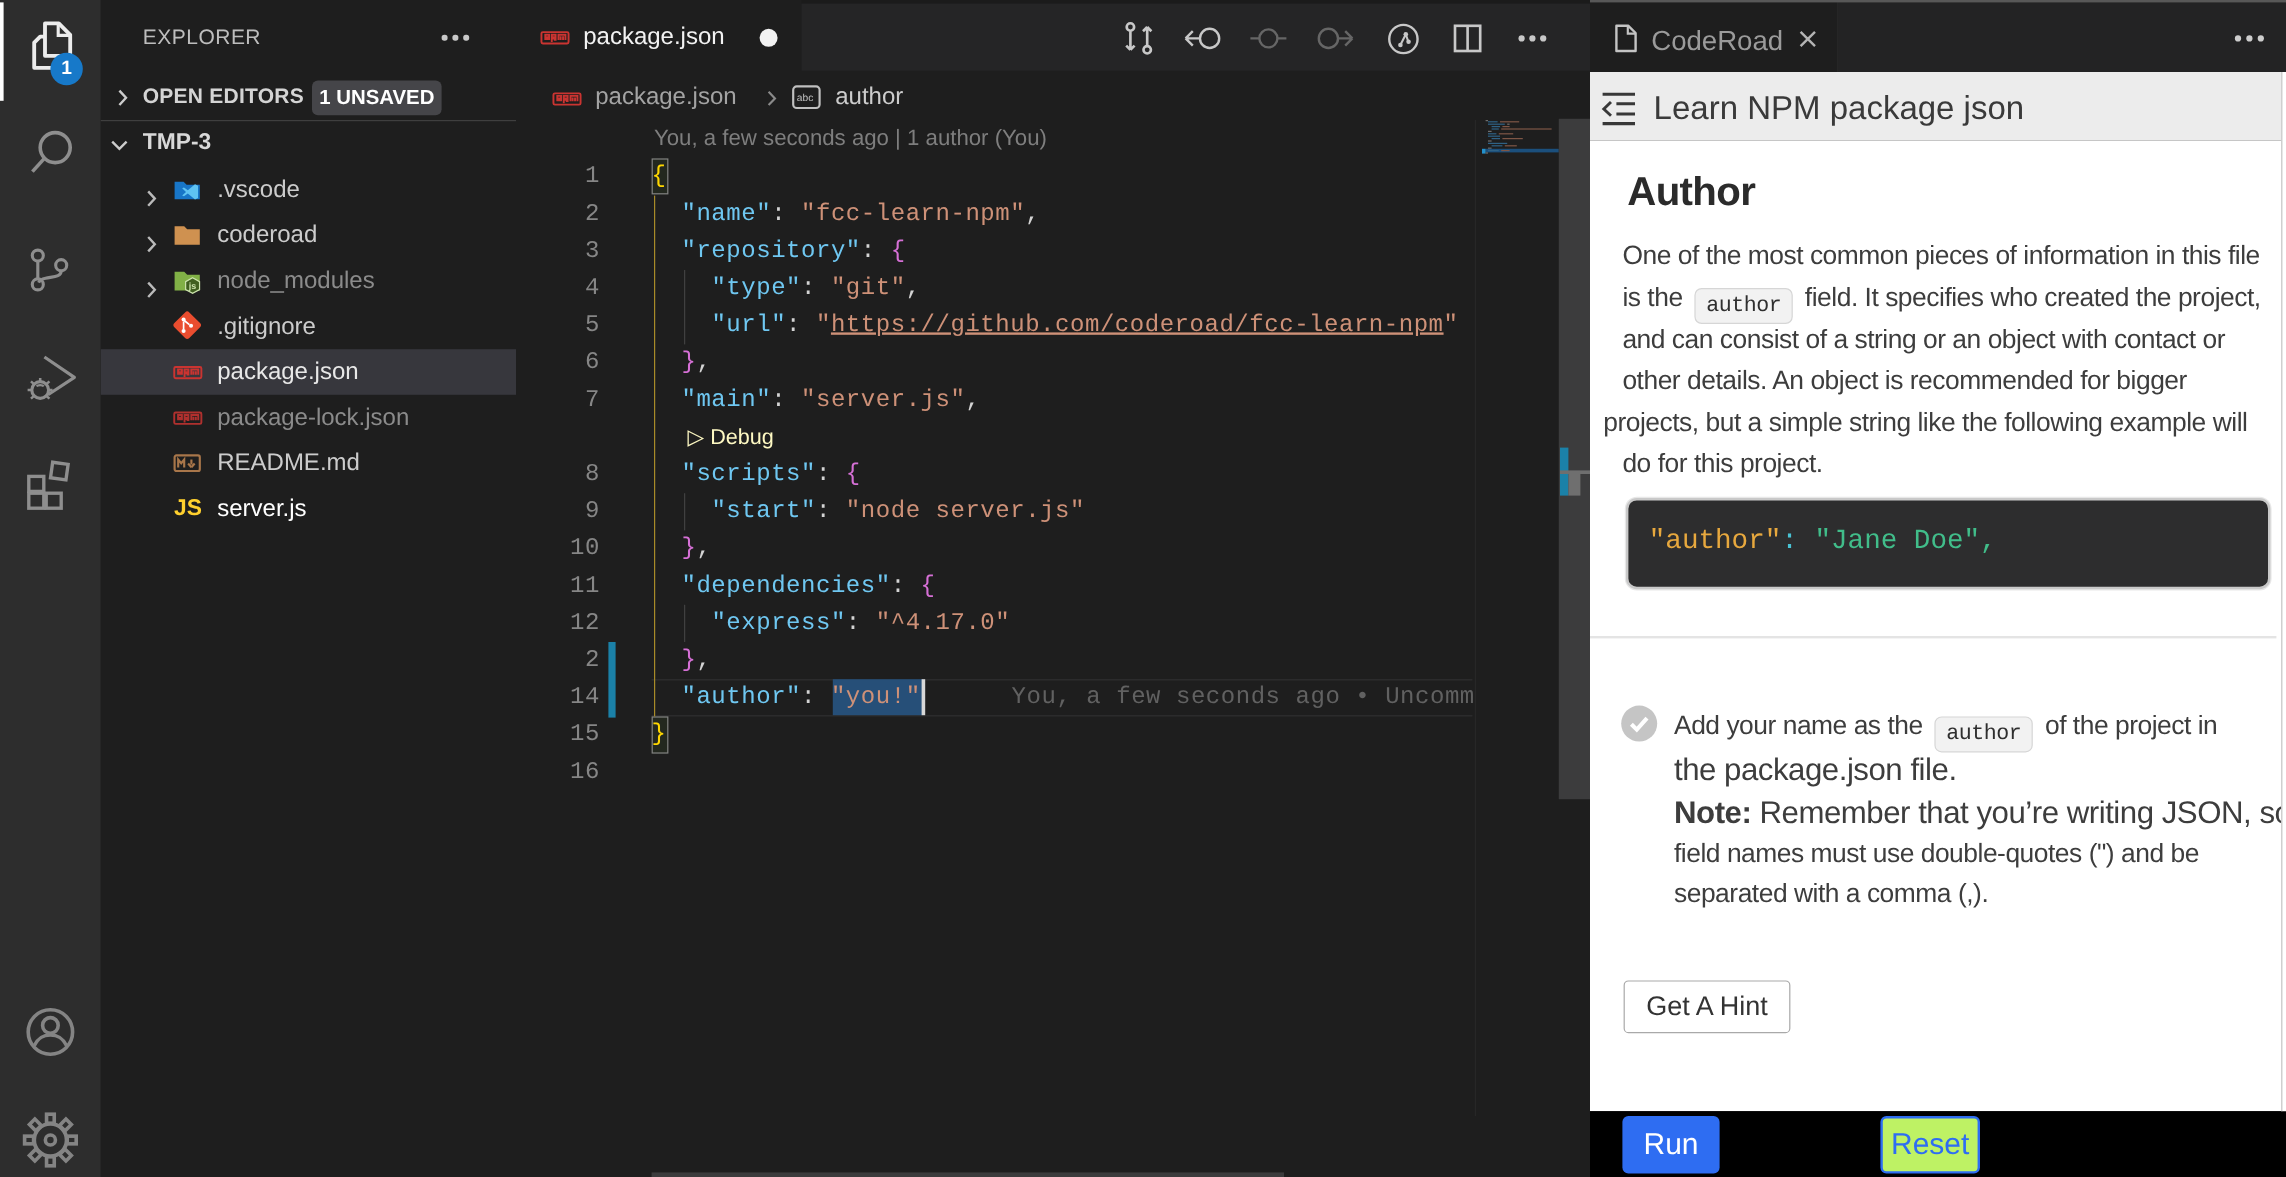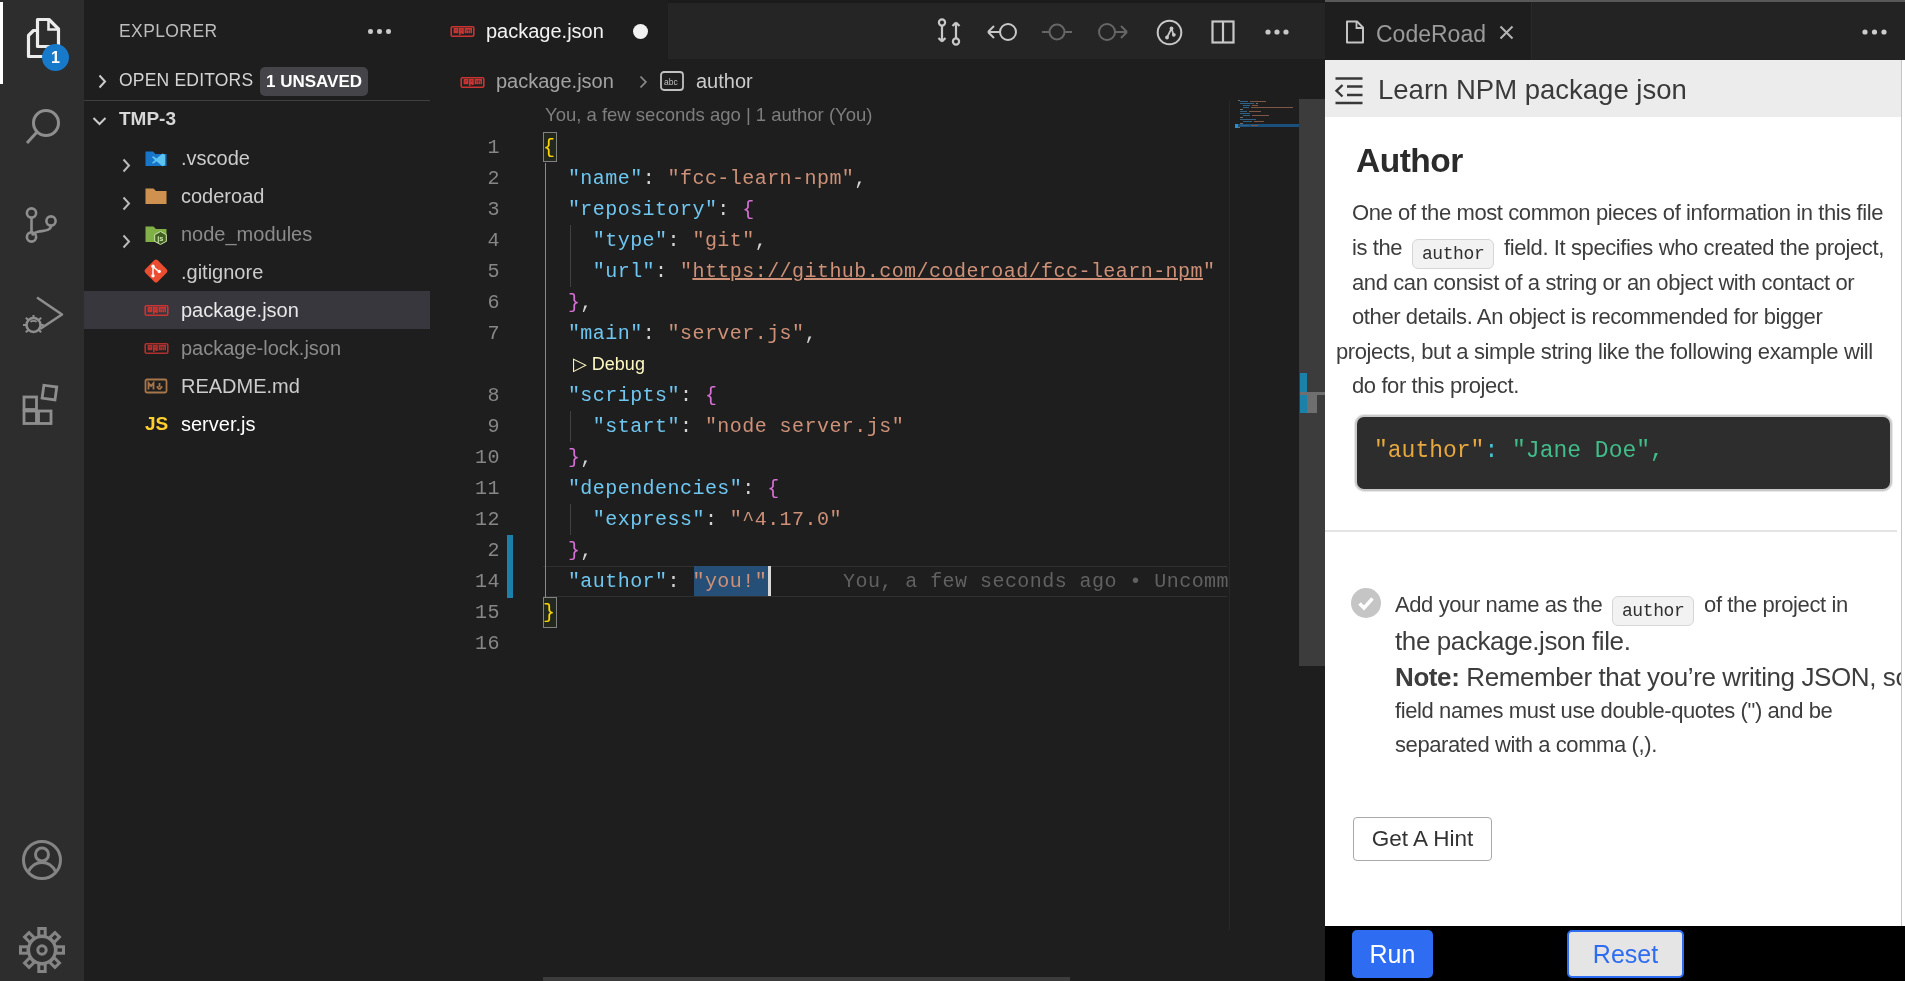"OPEN EDITORS" div.abs { font-weight: normal -> bold }
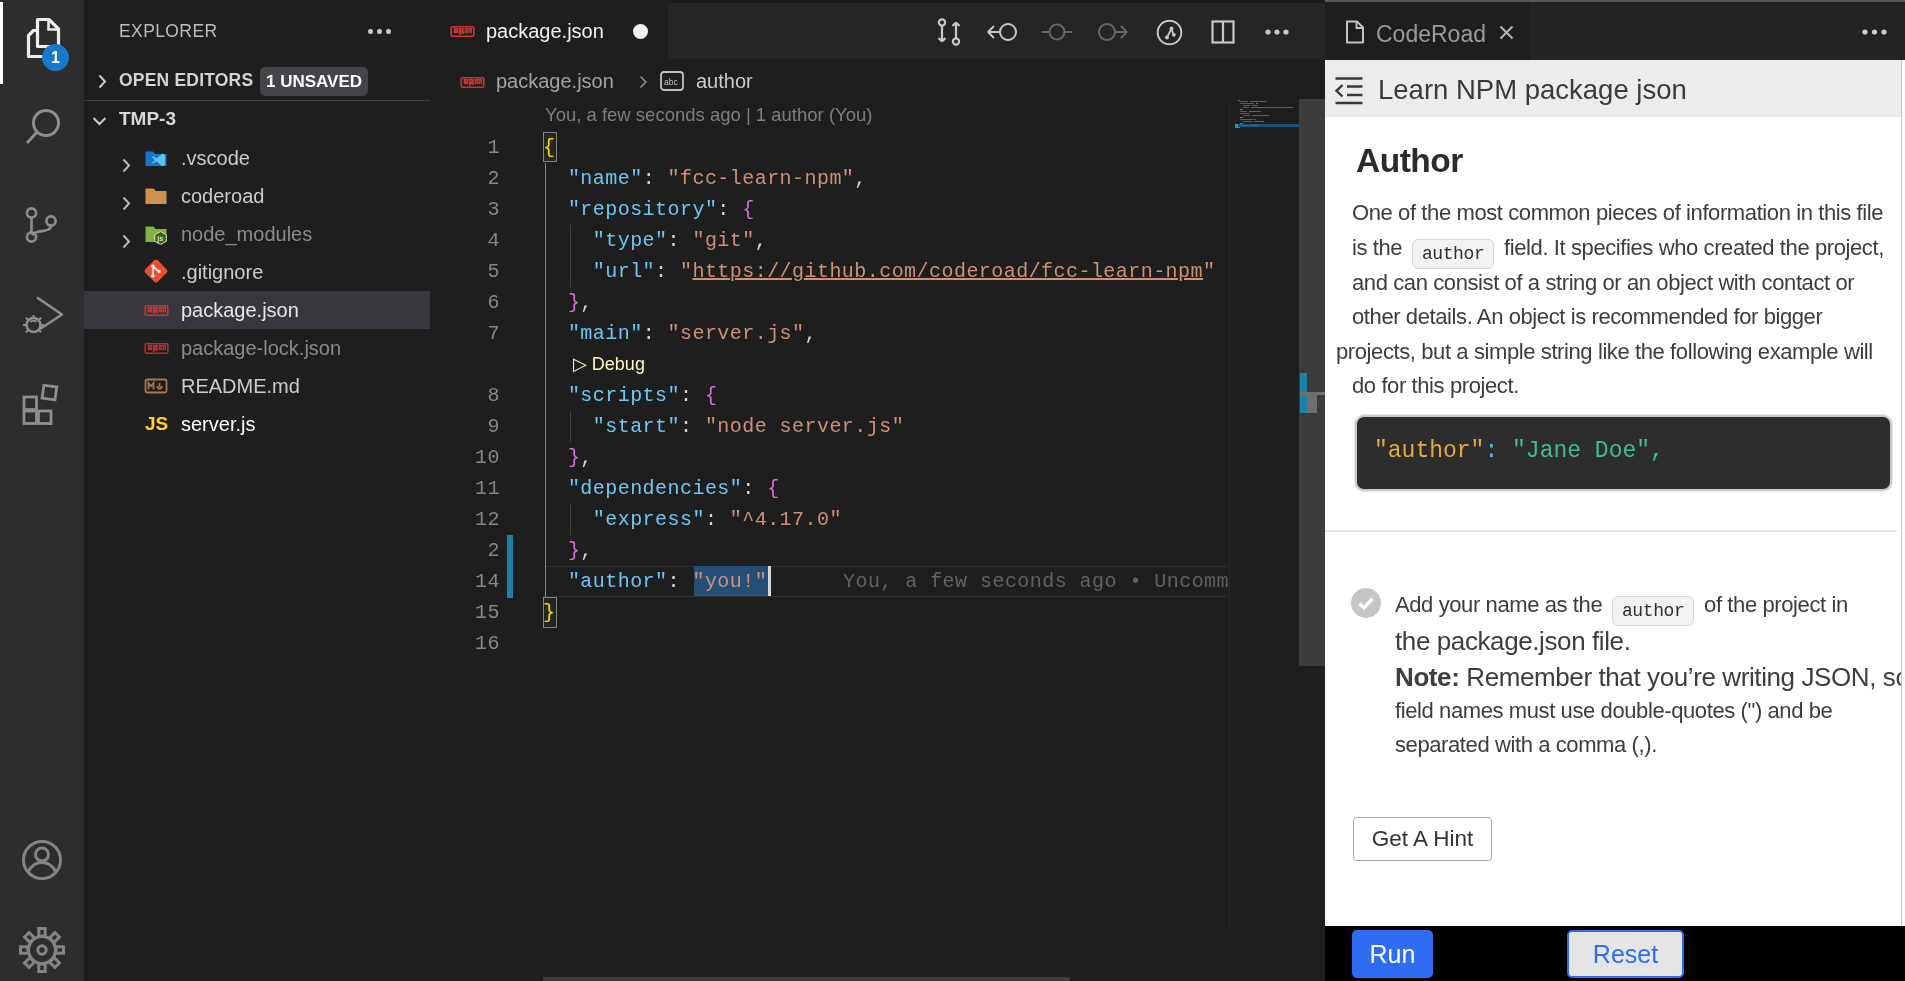"Reset" div.abs { background: #e5e5e5 -> #bef264; width: 117px -> 83px }
